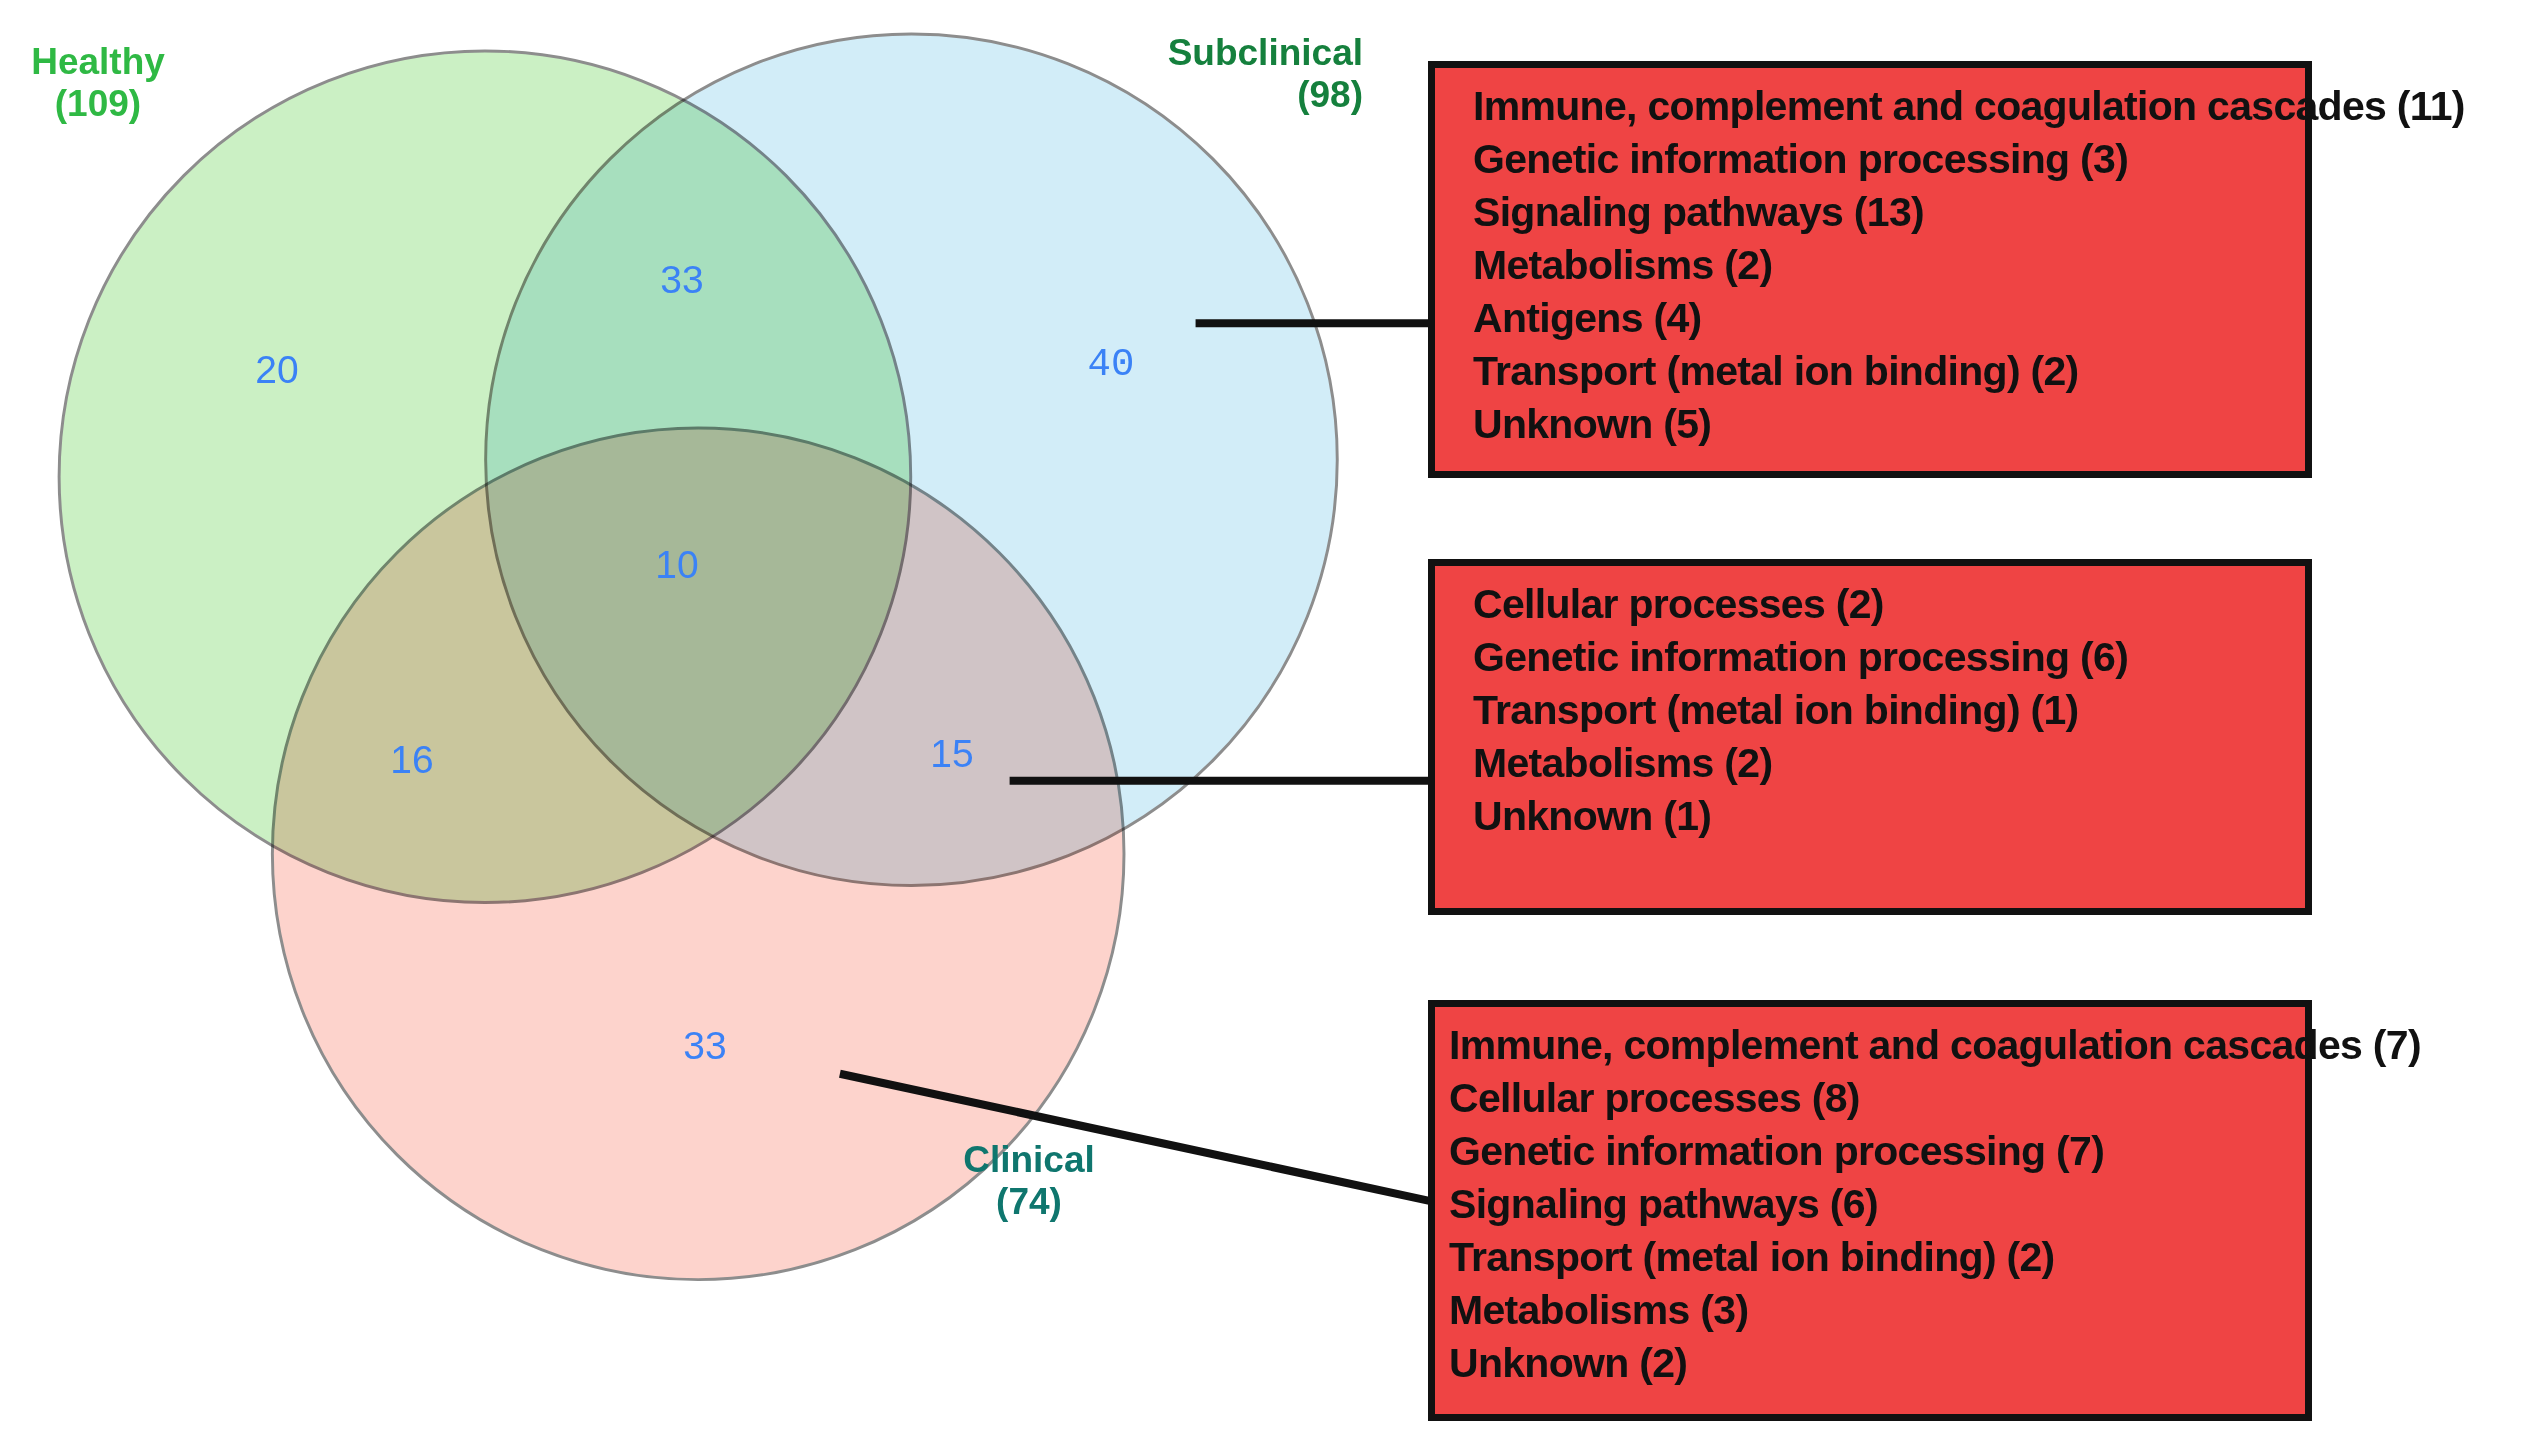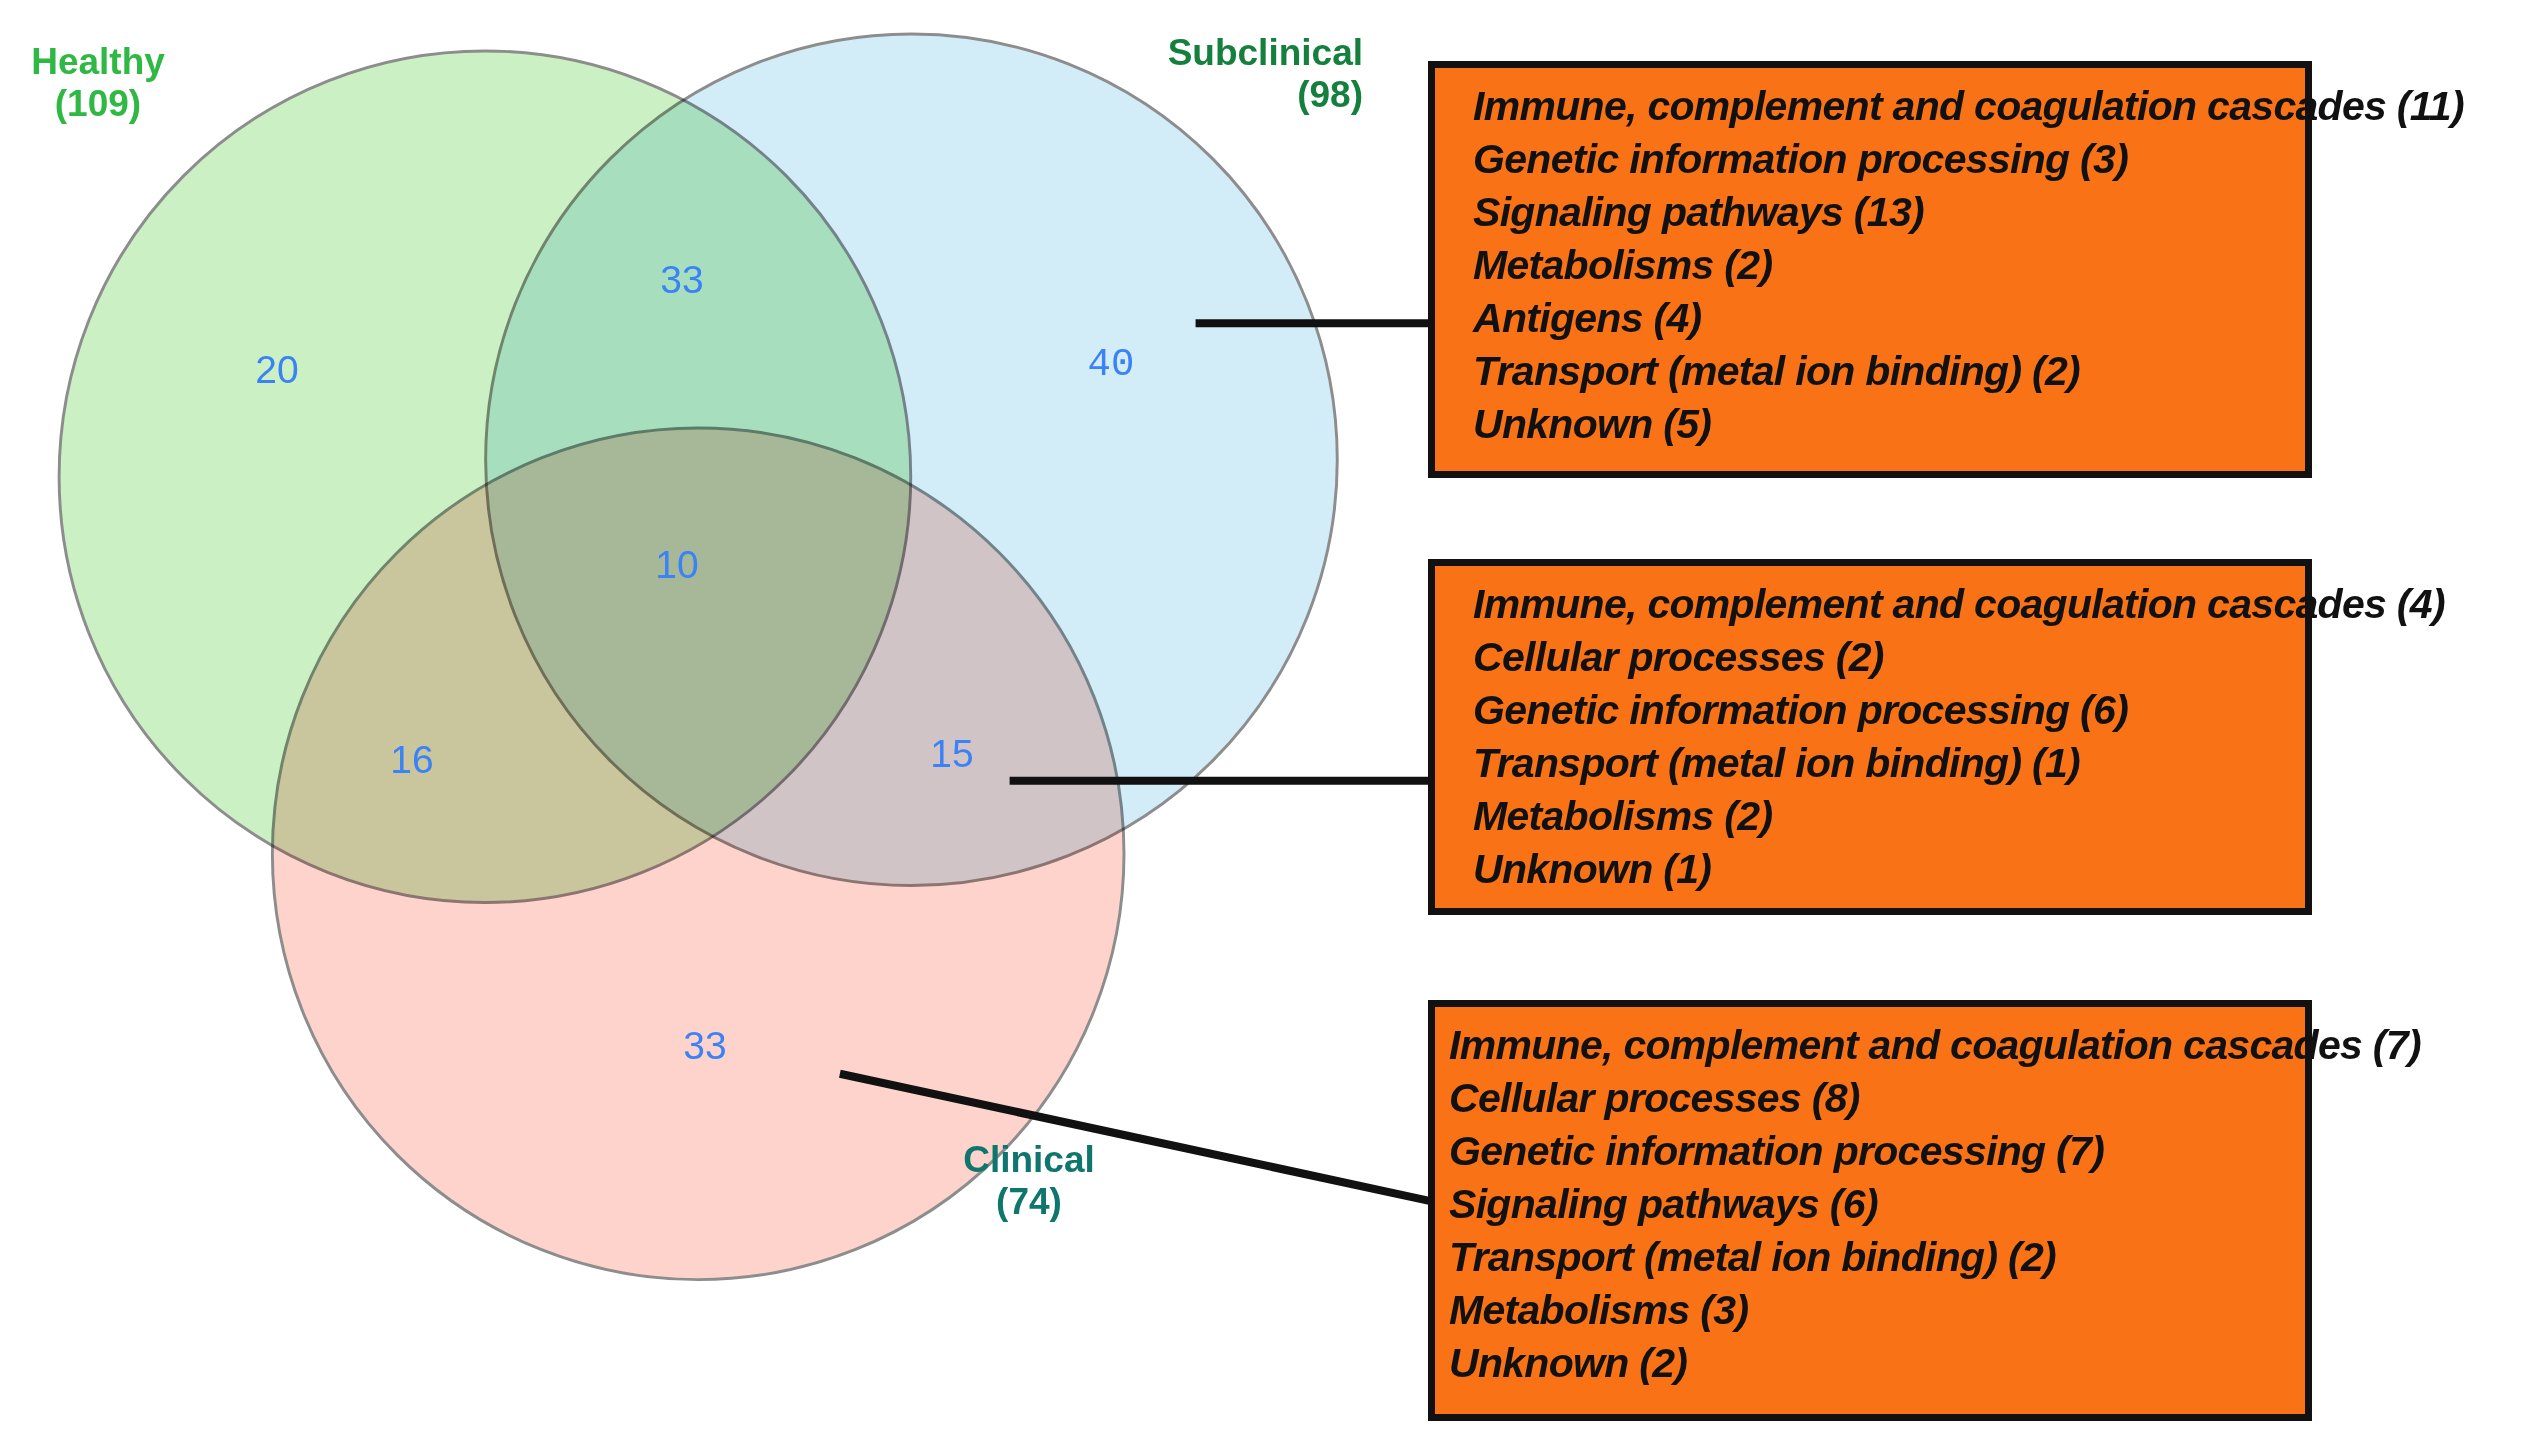"Immune, complement and coagulation" .annotation-box { background: #f97316 -> #ef4444; font-style: italic -> none }
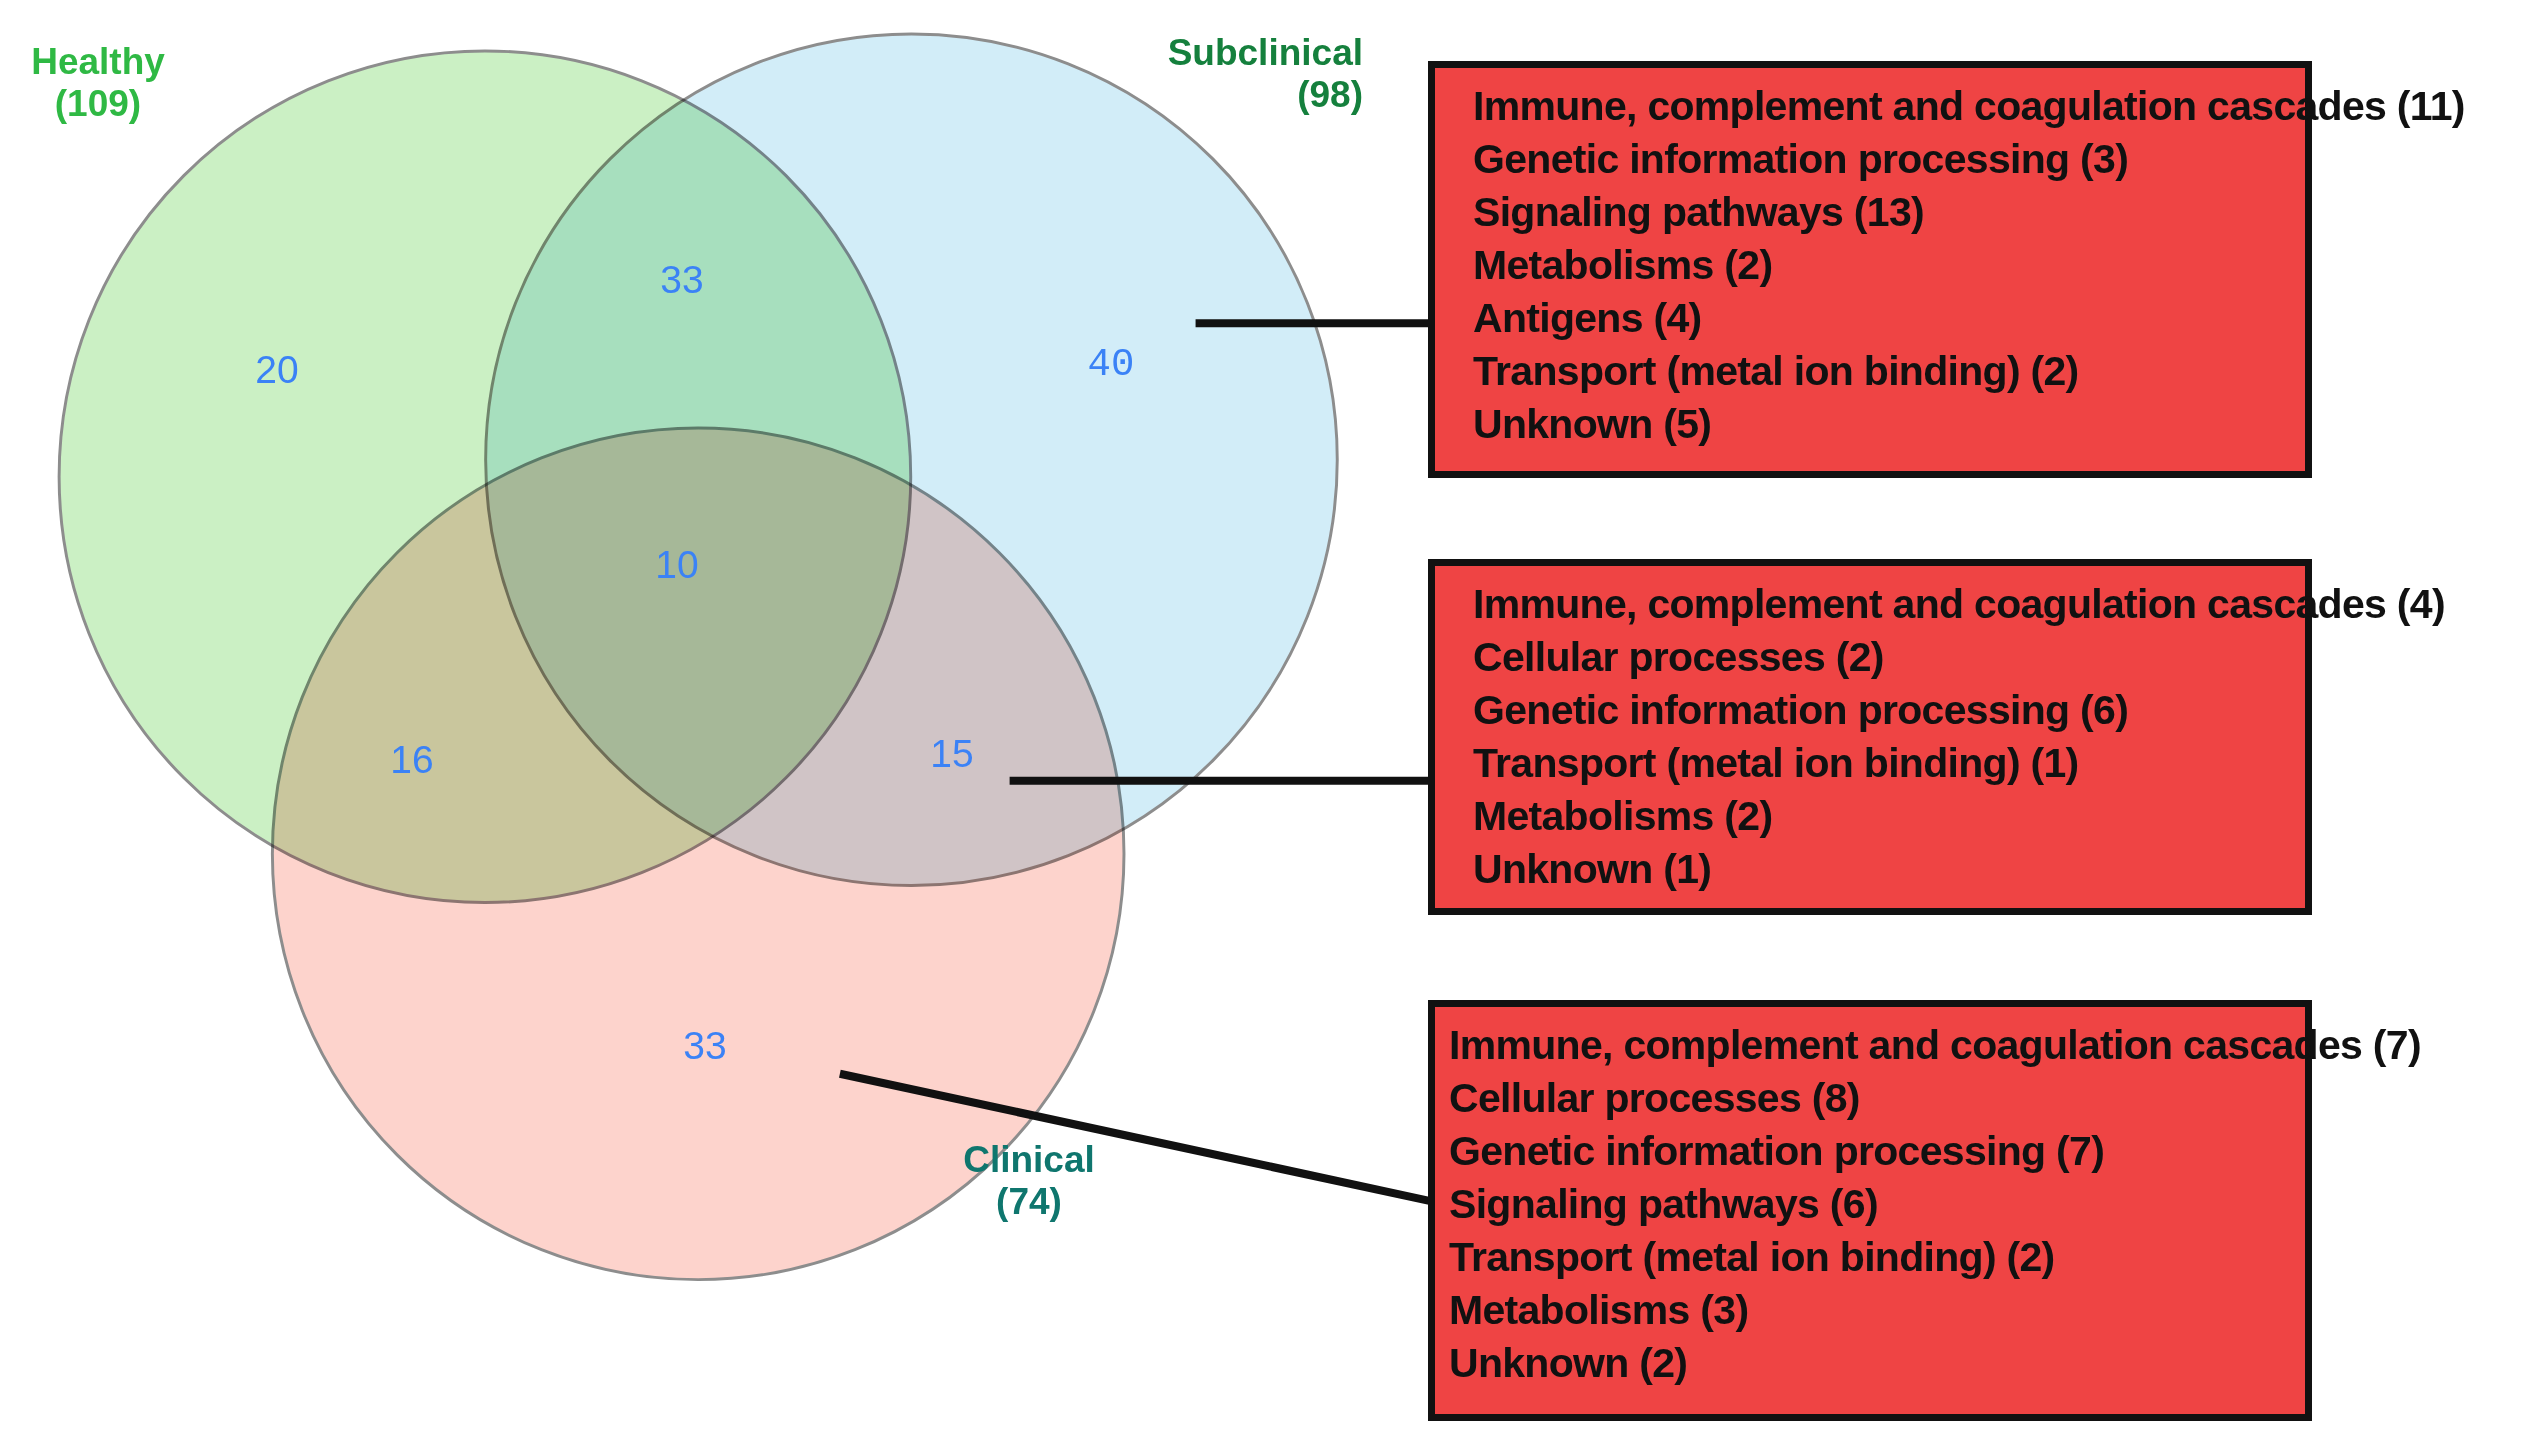"Immune, complement and coagulation cascades (4)" div.box-line { html: <div>Immune, complement and coagulation cascades (4)</div> -> none }
